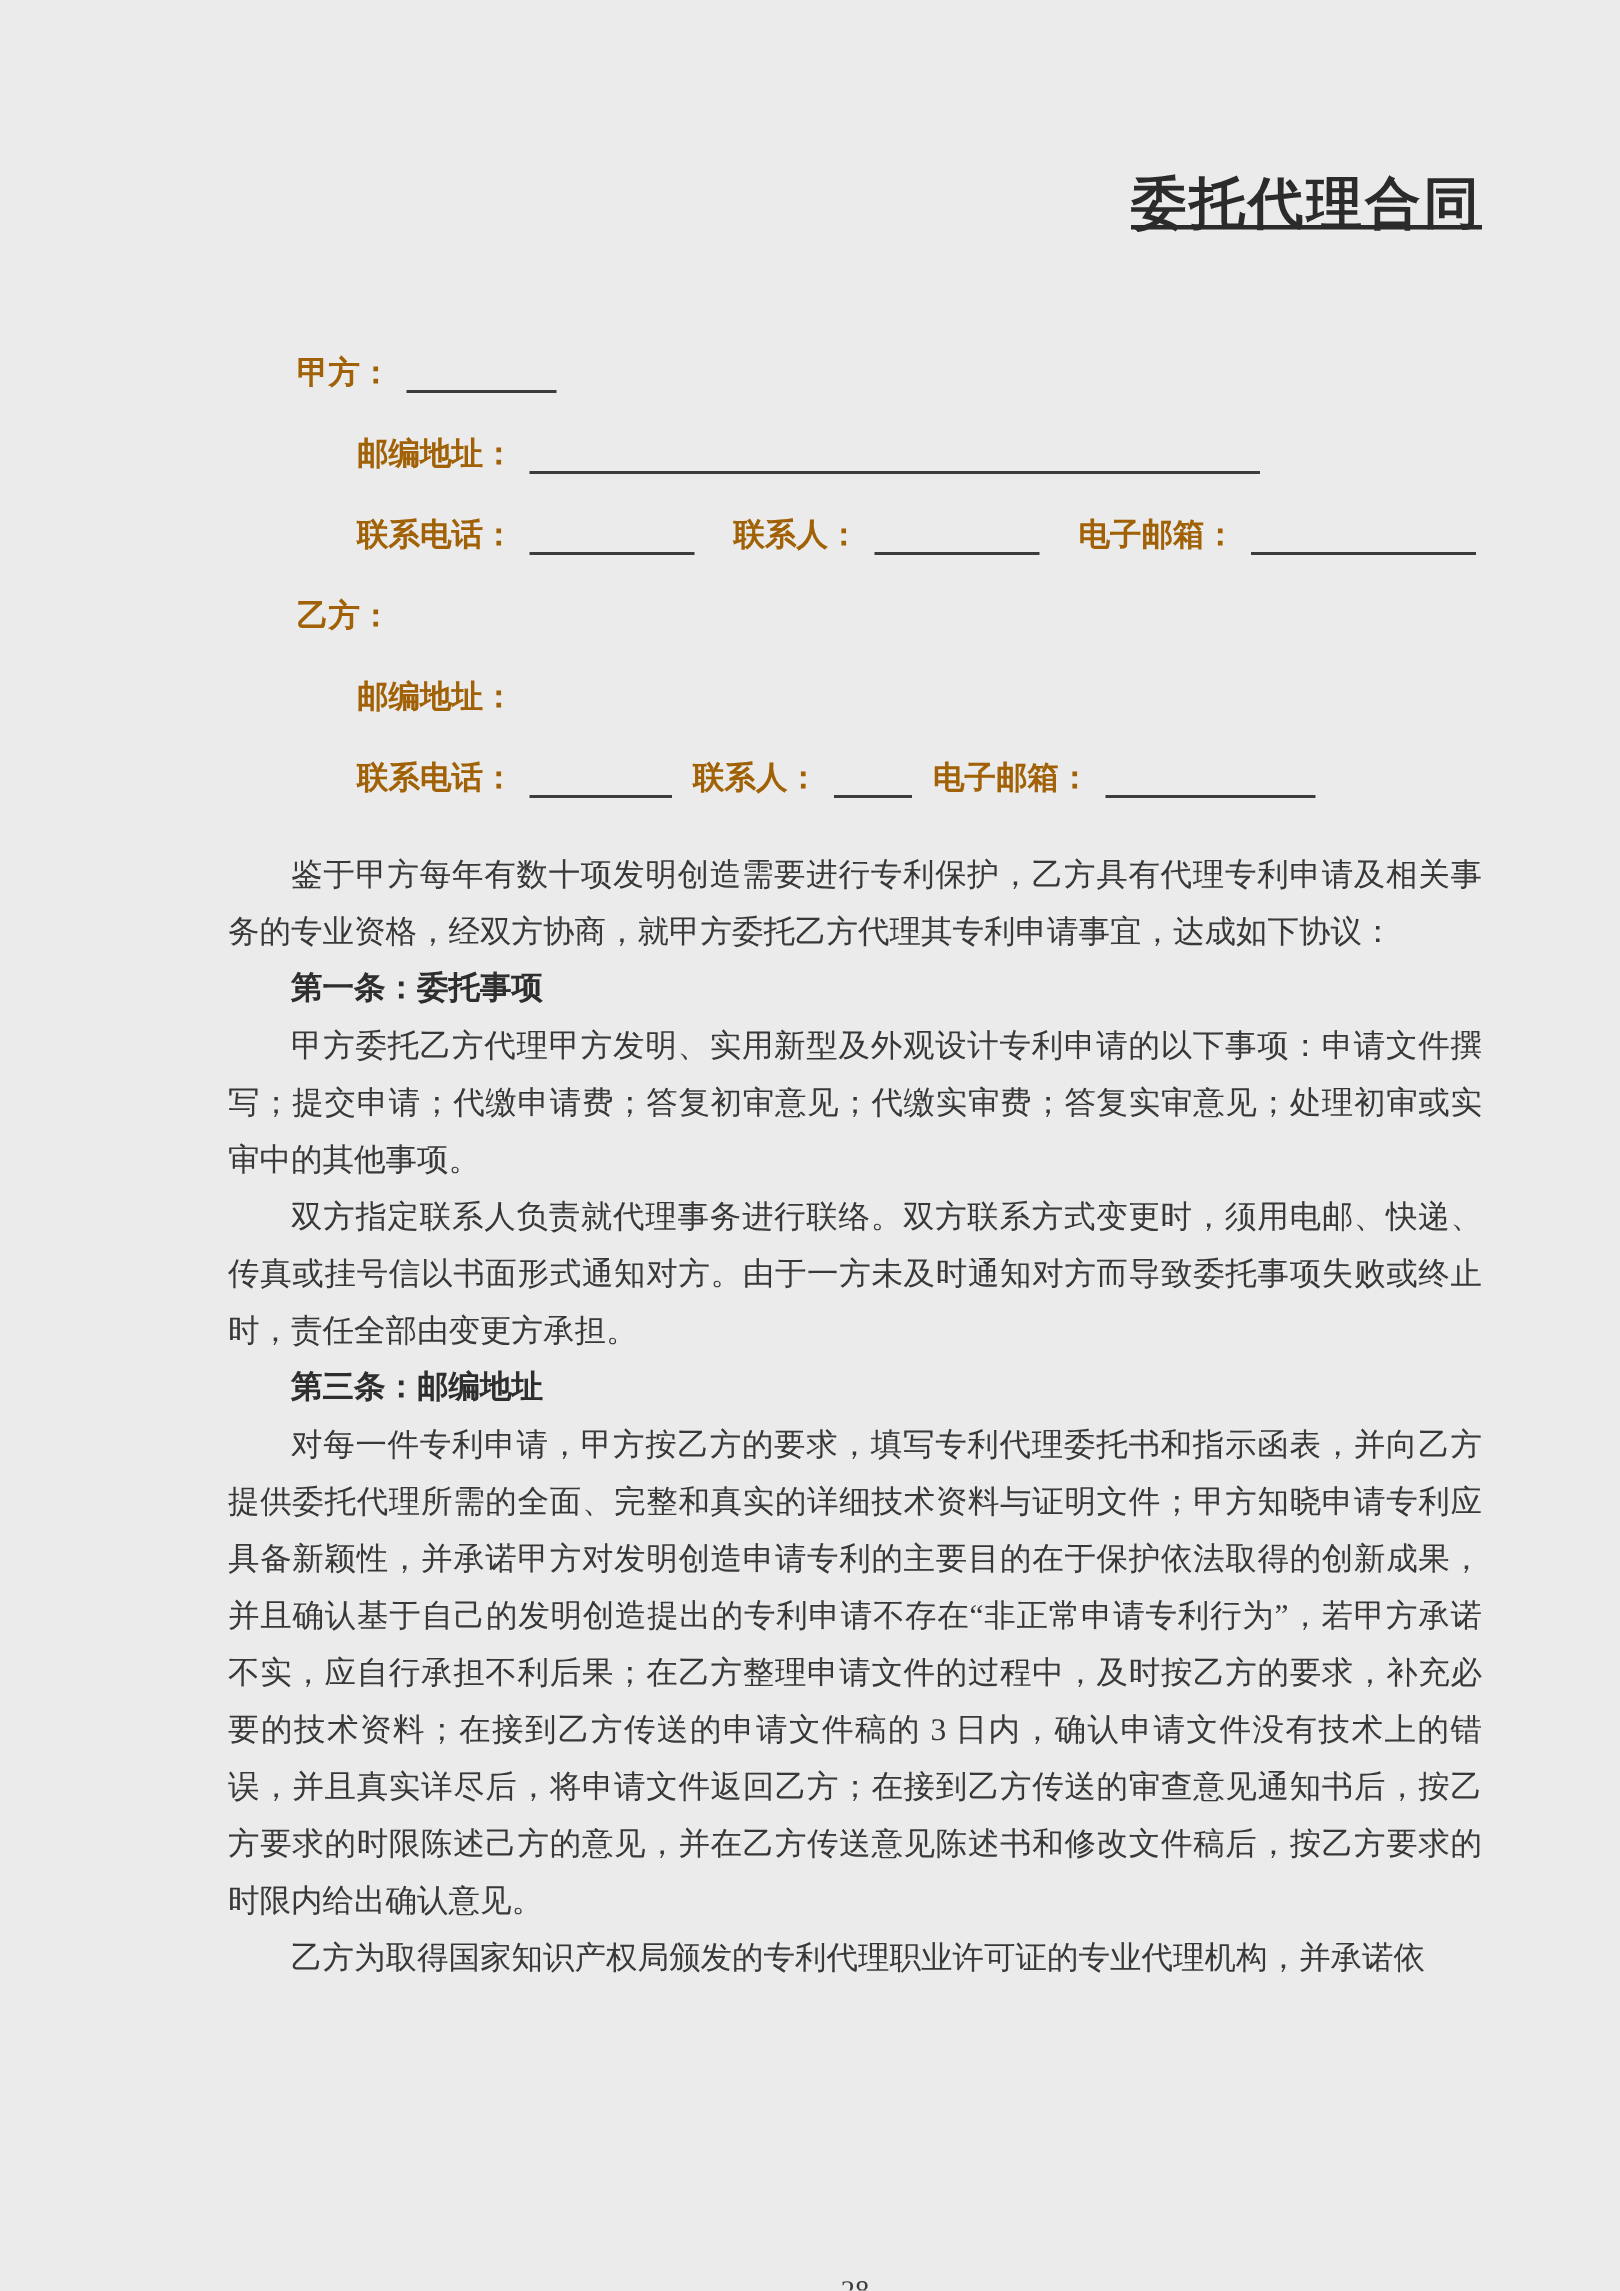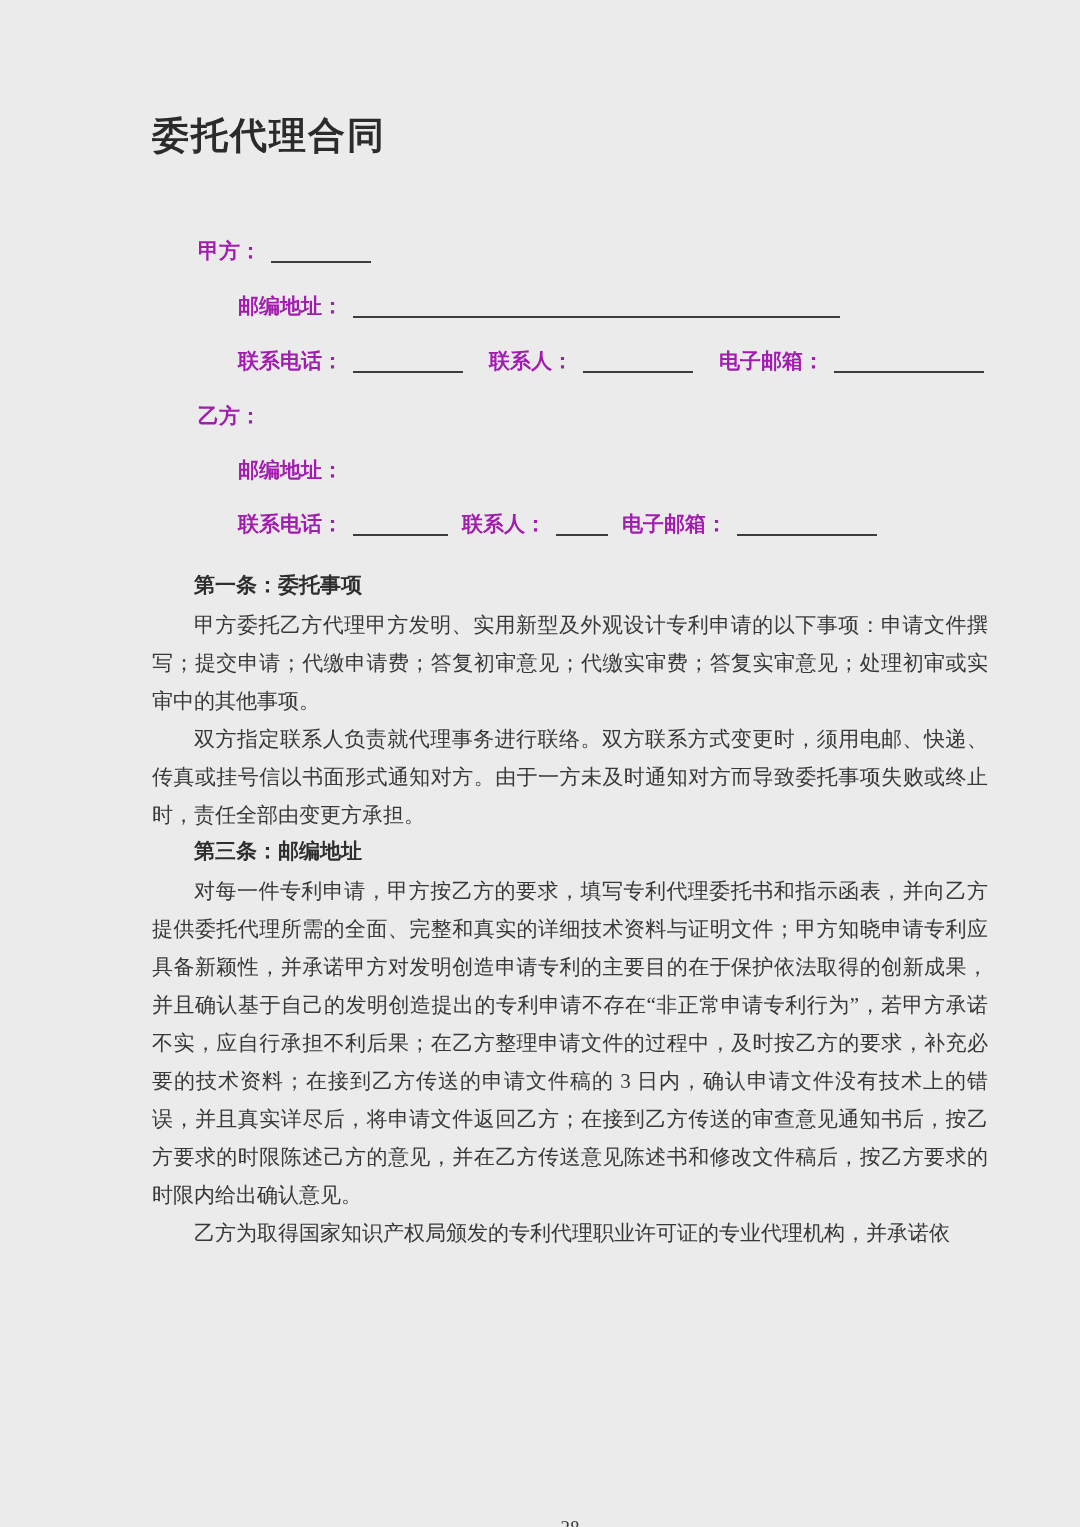"委托代理合同" .doc-title { text-align: left -> right; text-decoration: none -> underline }
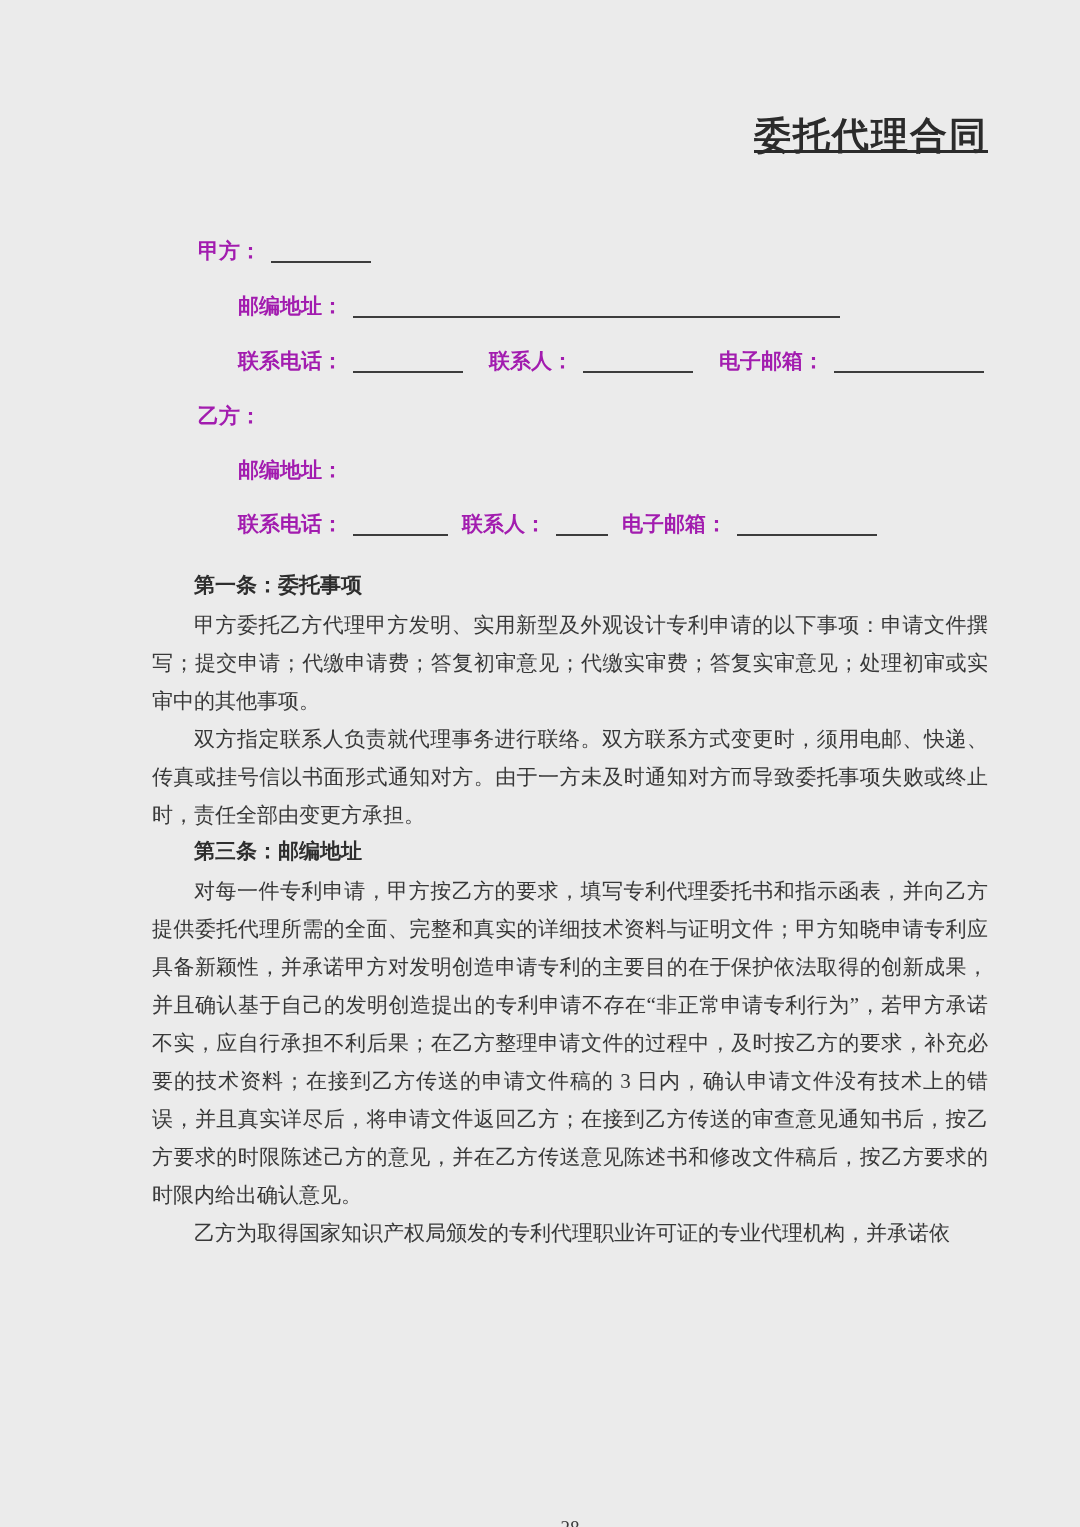"甲方：" .party-block { color: #a21caf -> #a16207; font-family: Liberation Serif, serif -> Liberation Mono, monospace }
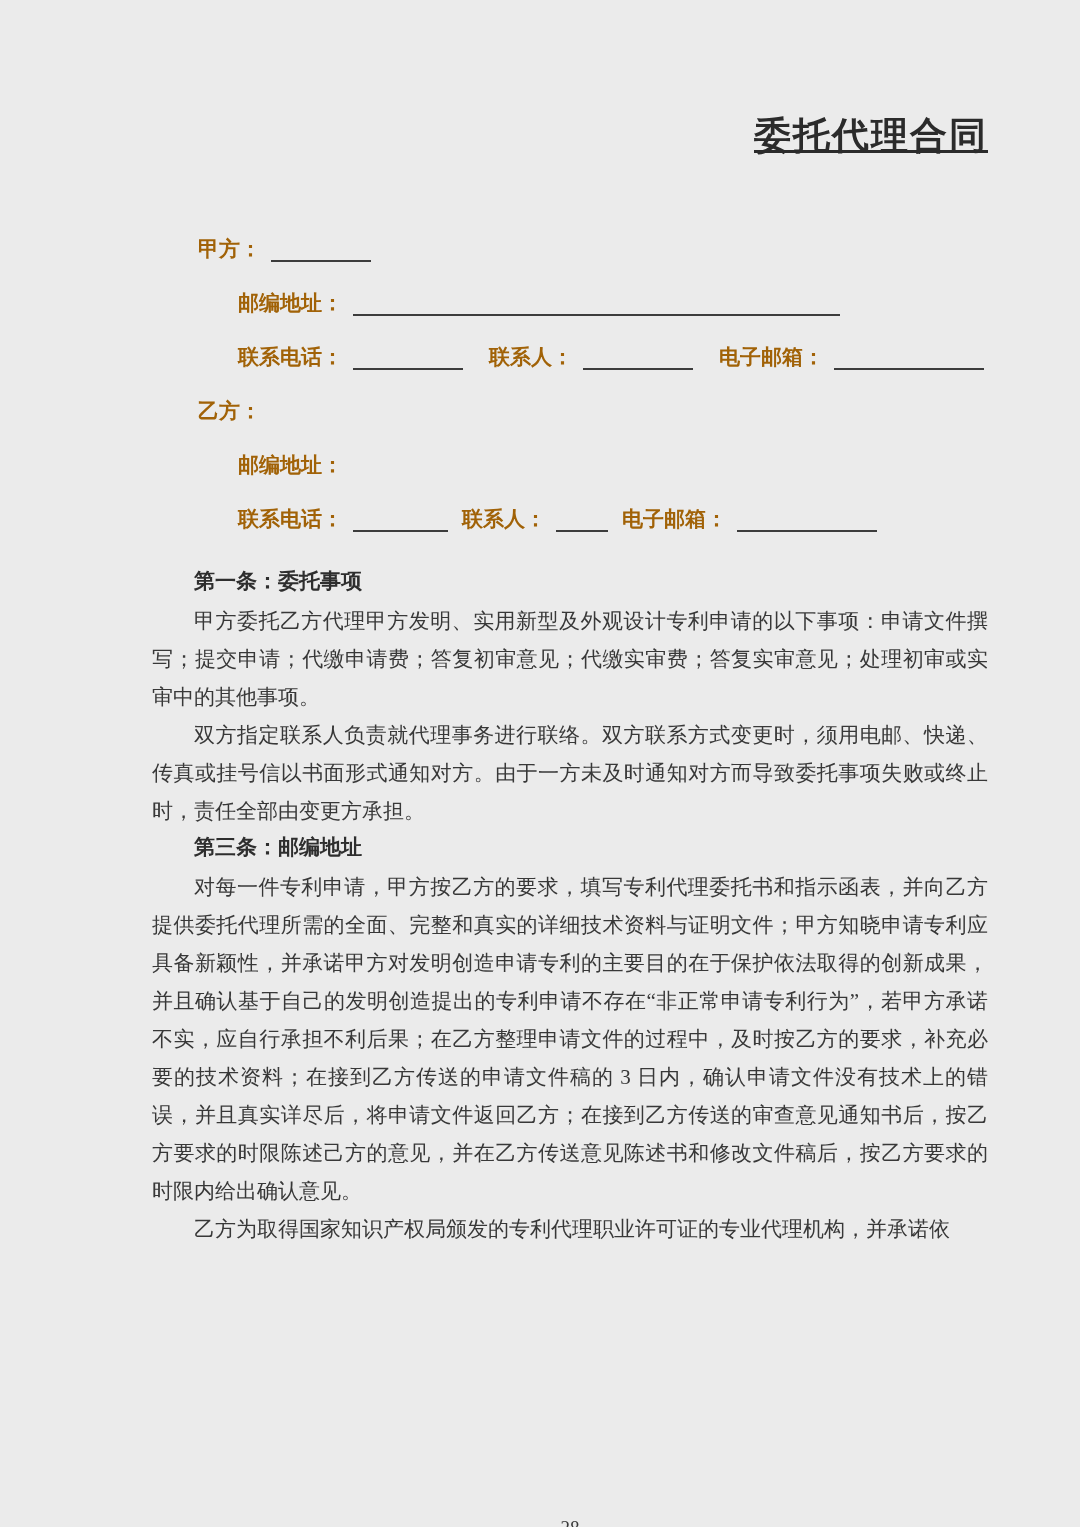"鉴于甲方每年有数十项发明创造需要进行专利保护，乙方具有代理专利申请及相关事务的专" p { html: none -> <p>鉴于甲方每年有数十项发明创造需要进行专利保护，乙方具有代理专利申请及相关事务的专业资格，经双方协商，就甲方委托乙方代理其专利申请事宜，达成如下协议：</p> }
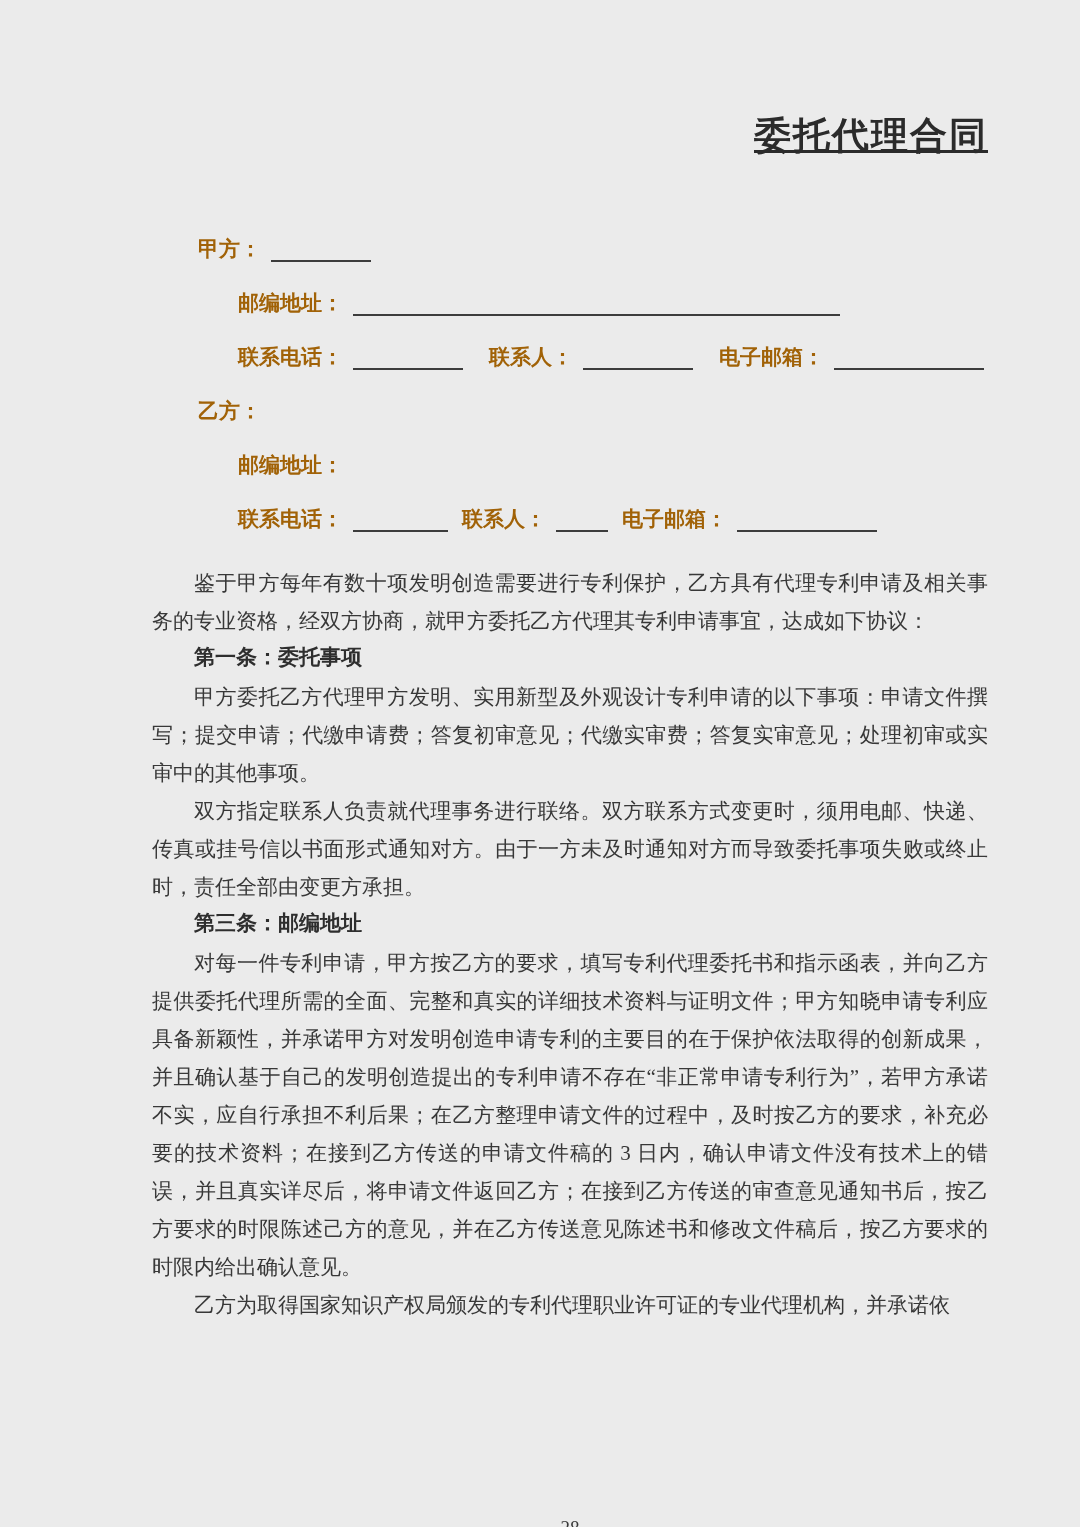"第一条：委托事项" .section-heading { font-family: Liberation Mono, monospace -> Liberation Sans, sans-serif }
